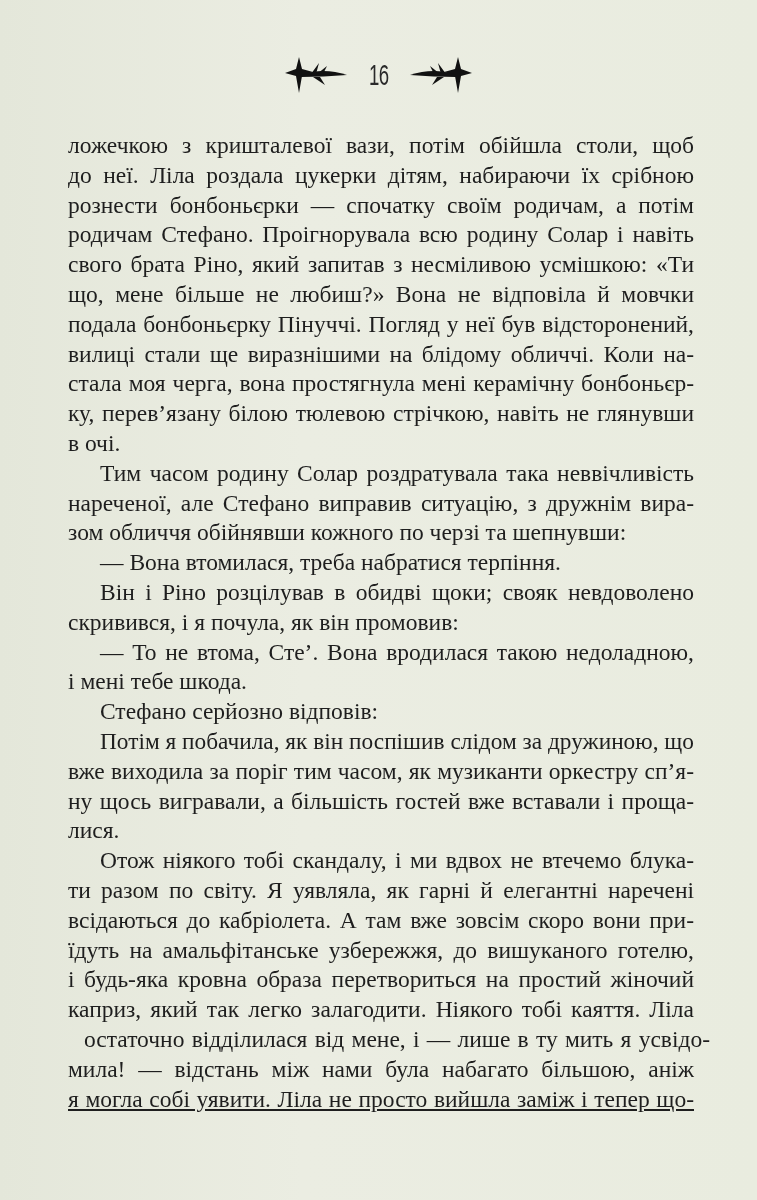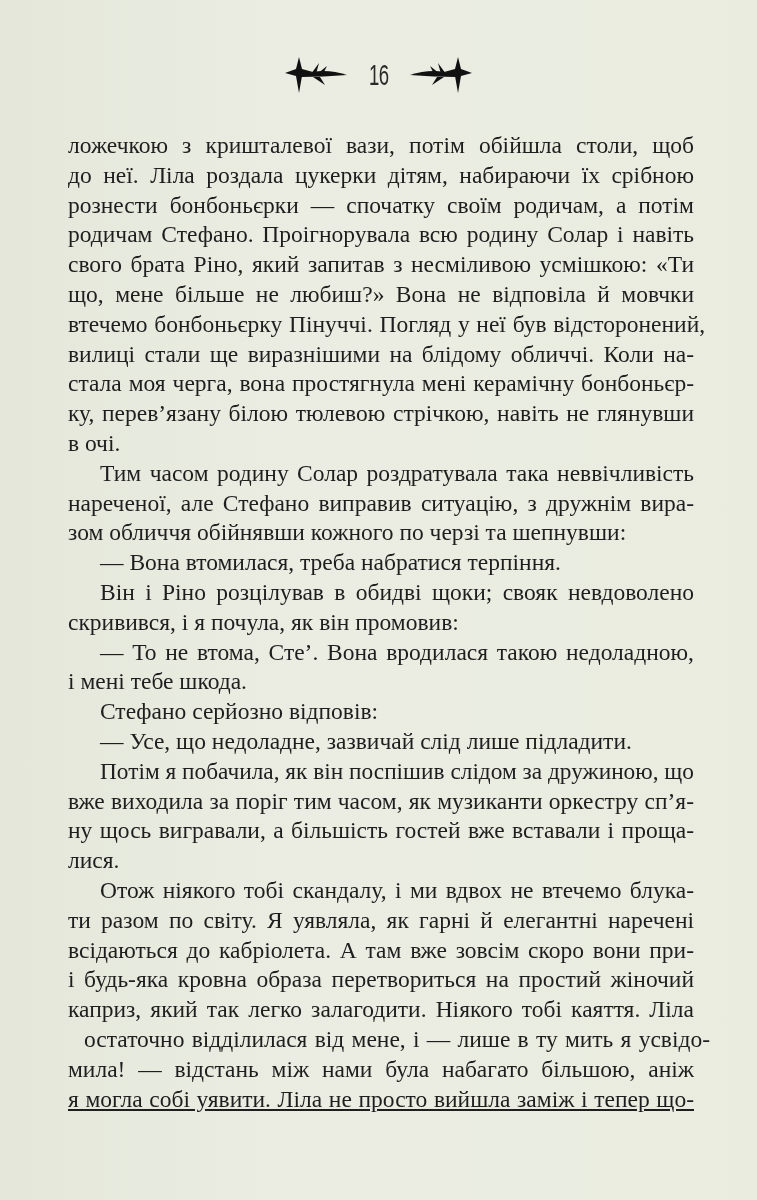"втечемо бонбоньєрку Пінуччі. Погляд у" span { text: втечемо -> подала }
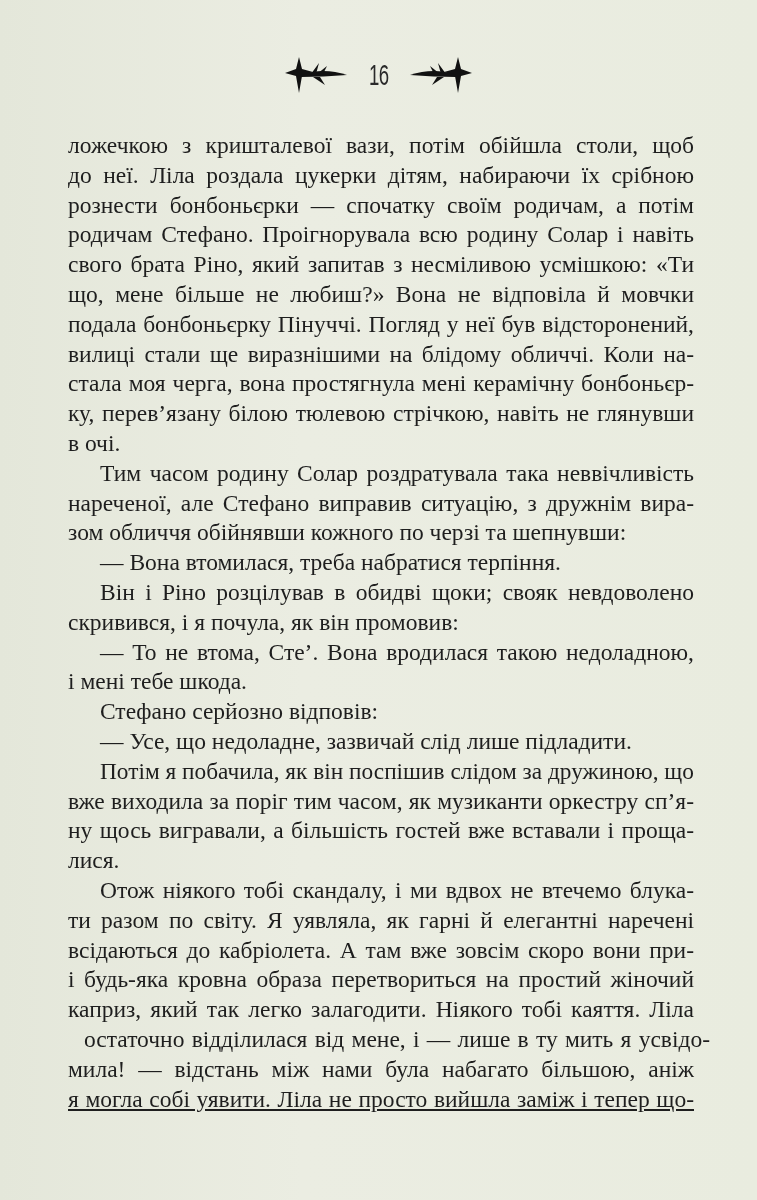"— Усе, що недоладне, зазвичай" div.line { html: <div><span>— Усе, що недоладне, зазвичай слід лише підладити.</span></div> -> none }
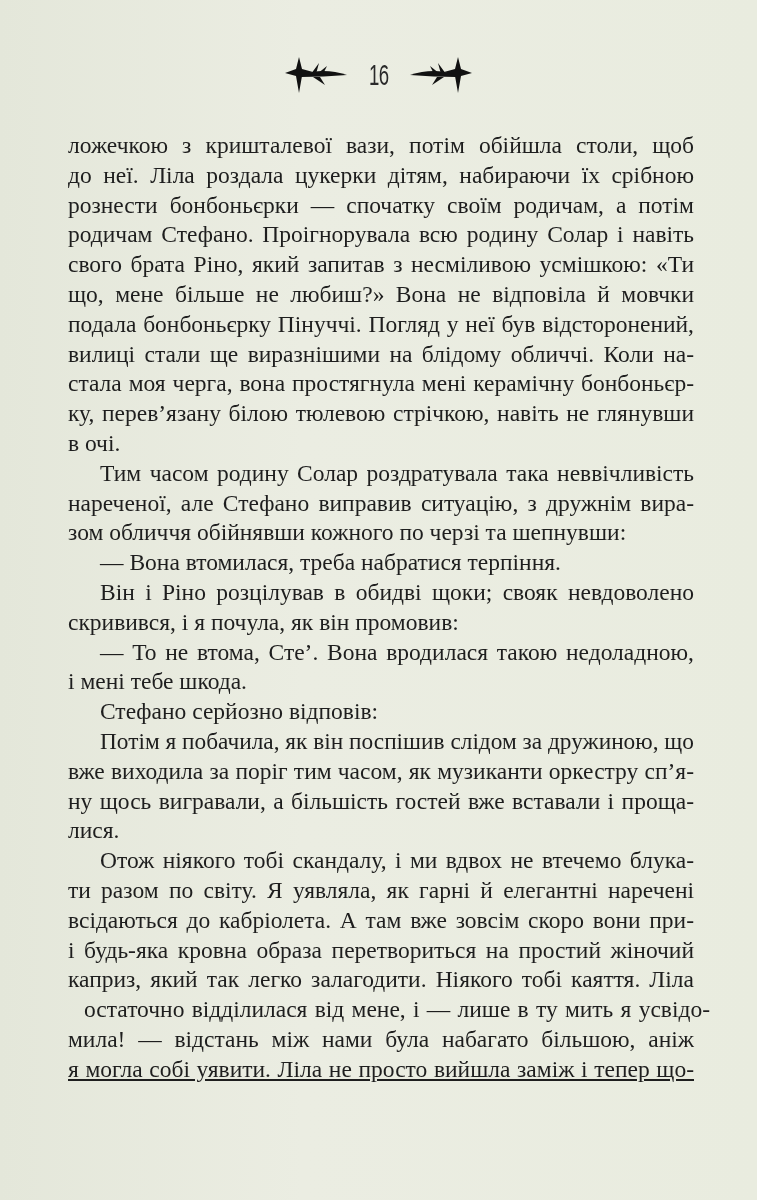"їдуть на амальфітанське узбережжя, до" div.line { html: none -> <div><span>їдуть на амальфітанське узбережжя, до вишуканого готелю,</span></div> }
